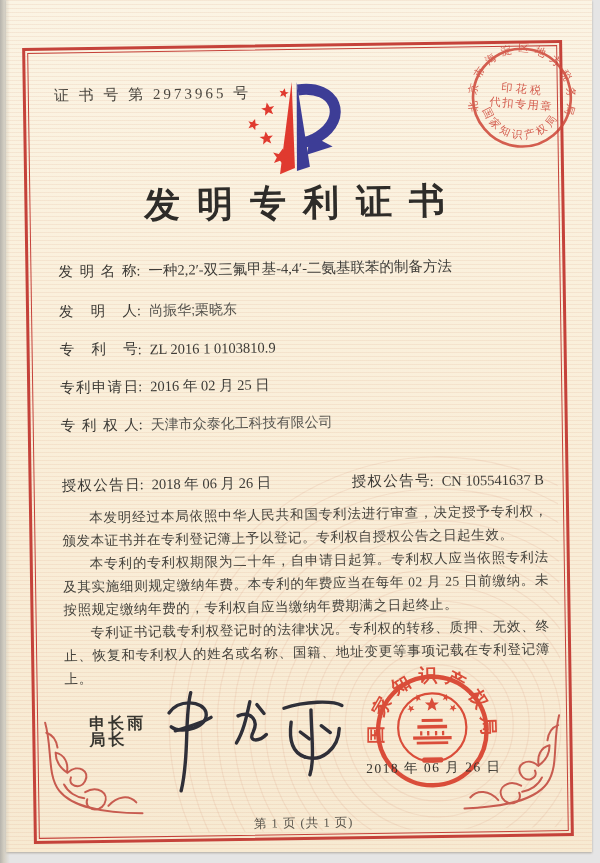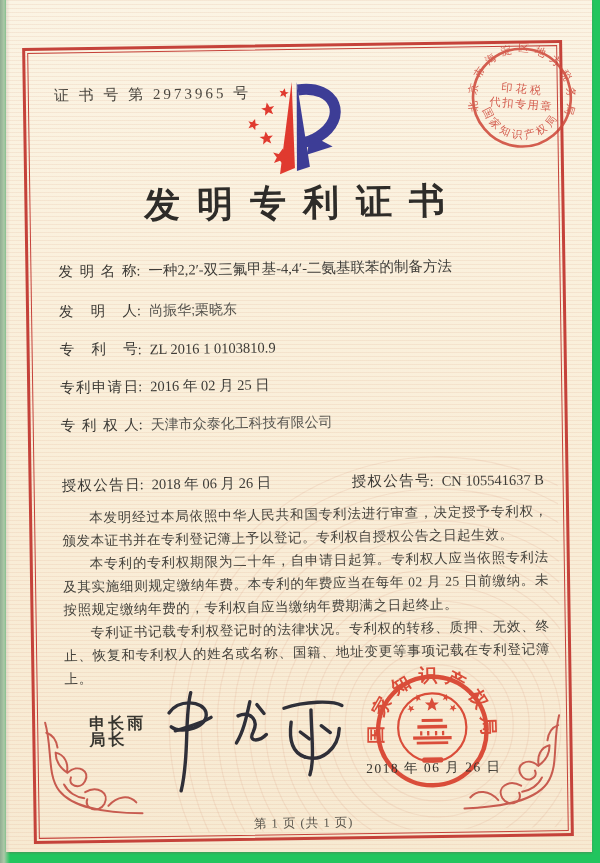"证 书 号 第 2973965" .scan { background: #22c55e -> #e5e5e5 }
